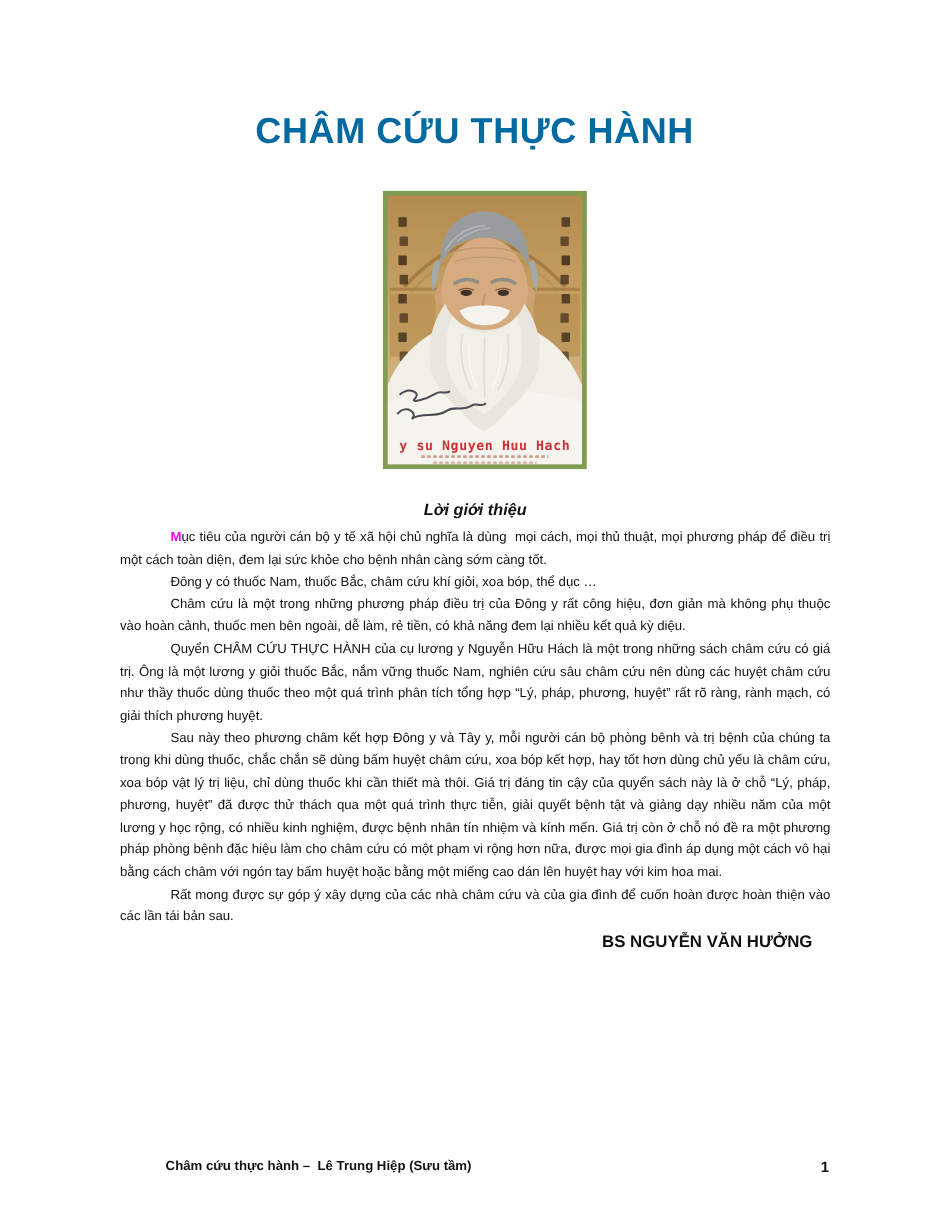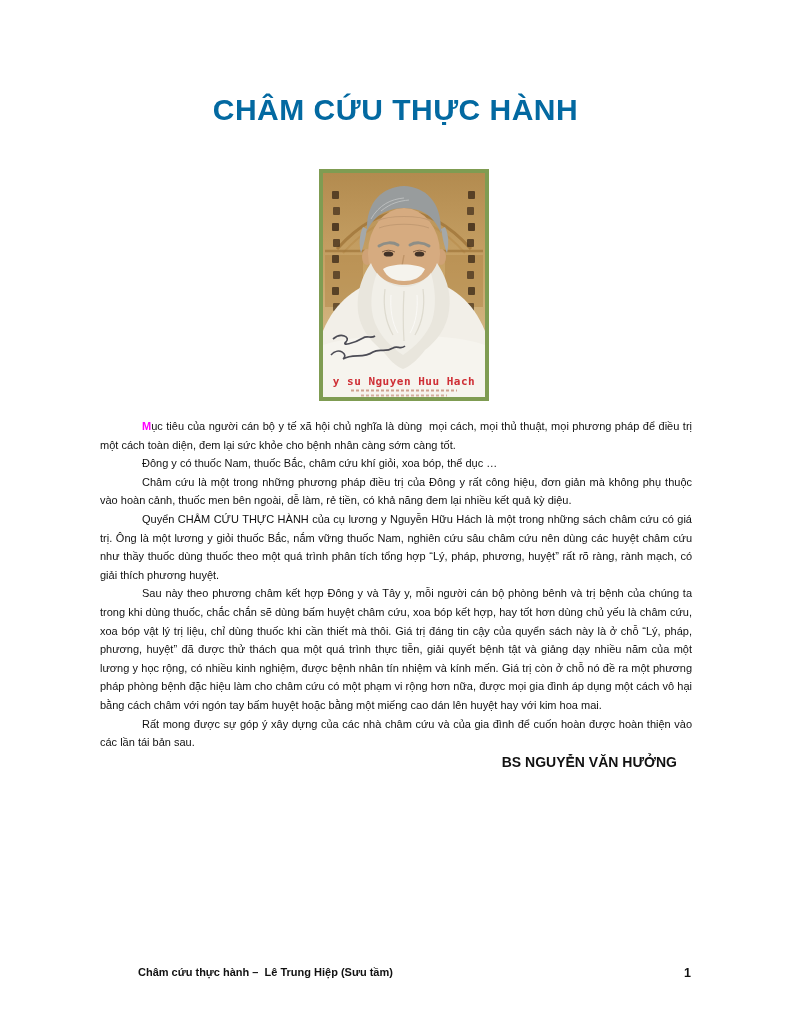"y su Nguyen Huu Hach" .portrait { top: 169px -> 159px }
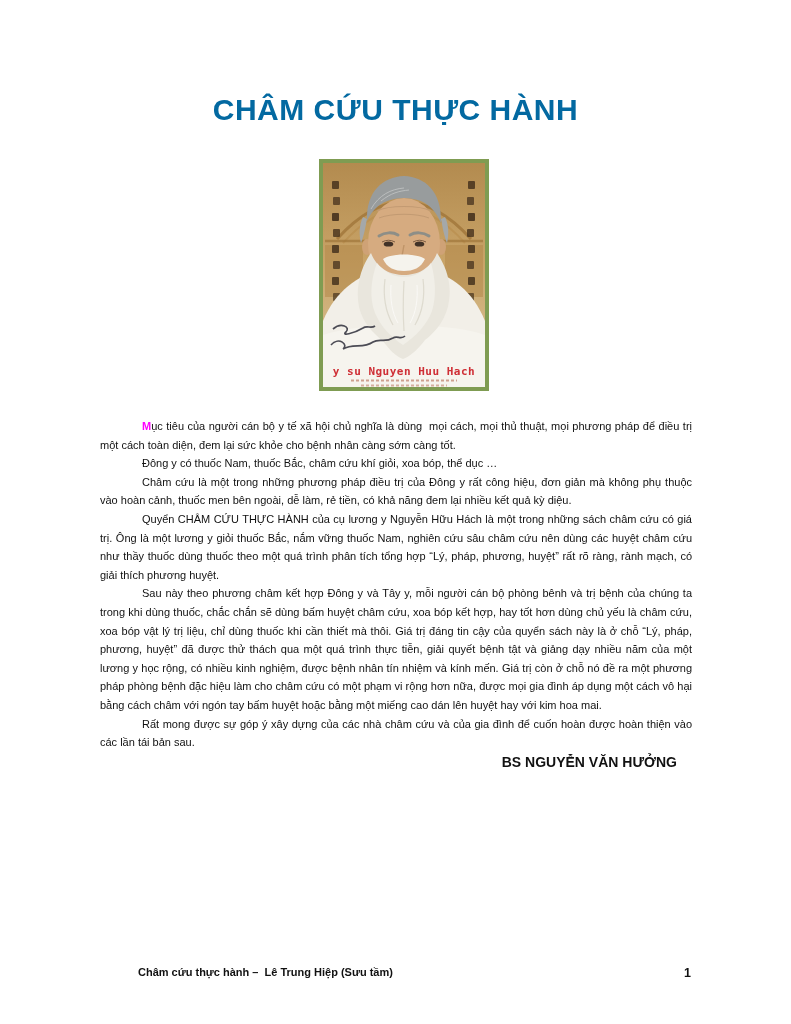"Lời giới thiệu" div.heading { html: none -> <div>Lời giới thiệu</div> }
